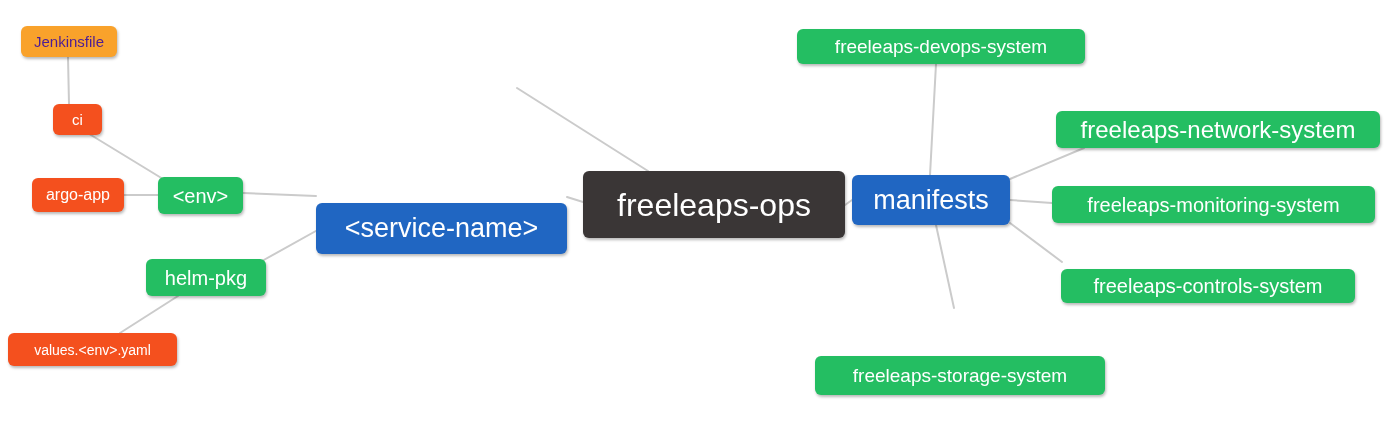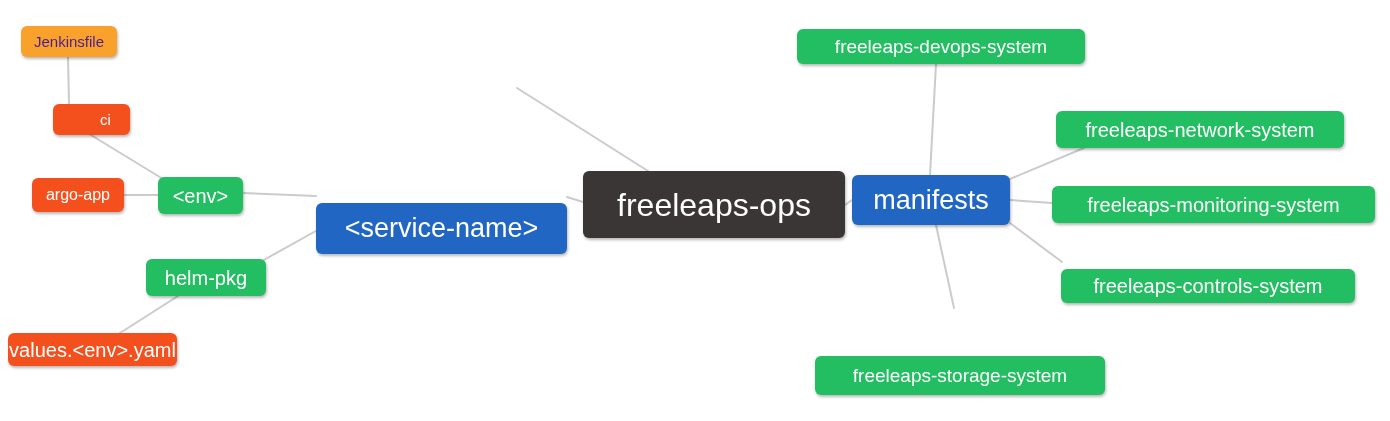"ci" #n-ci { padding-left: 28px -> none }
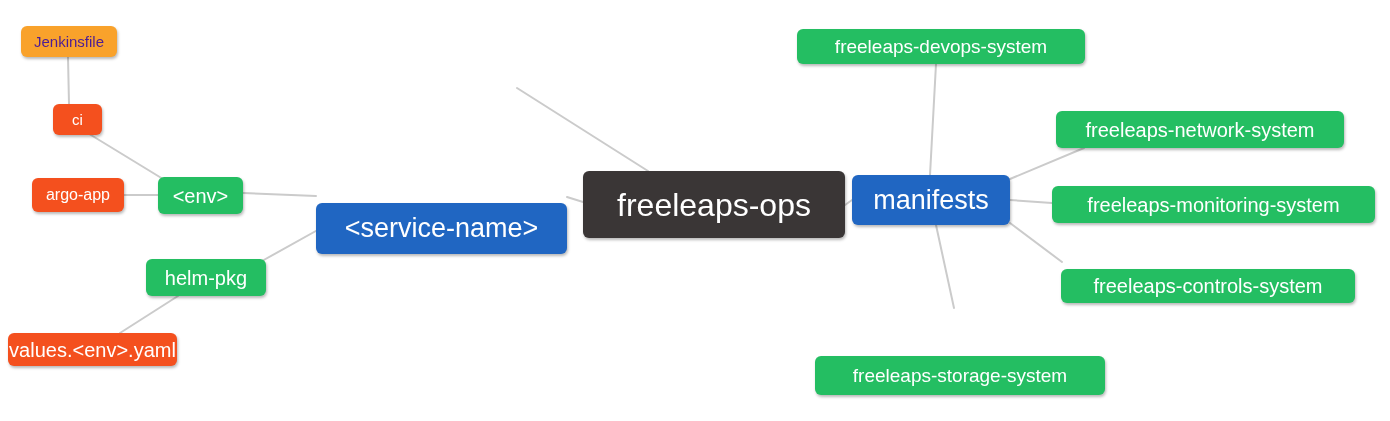"freeleaps-network-system" #n-network-system { font-size: 20px -> 24px; width: 288px -> 324px }
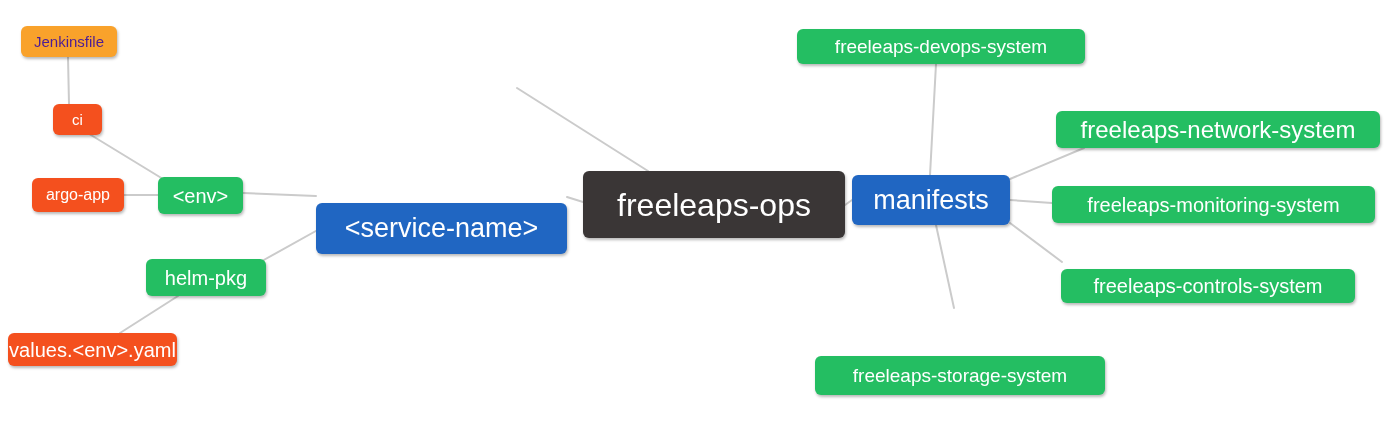"values.<env>.yaml" #n-values-env-yaml { font-size: 20px -> 14px }
